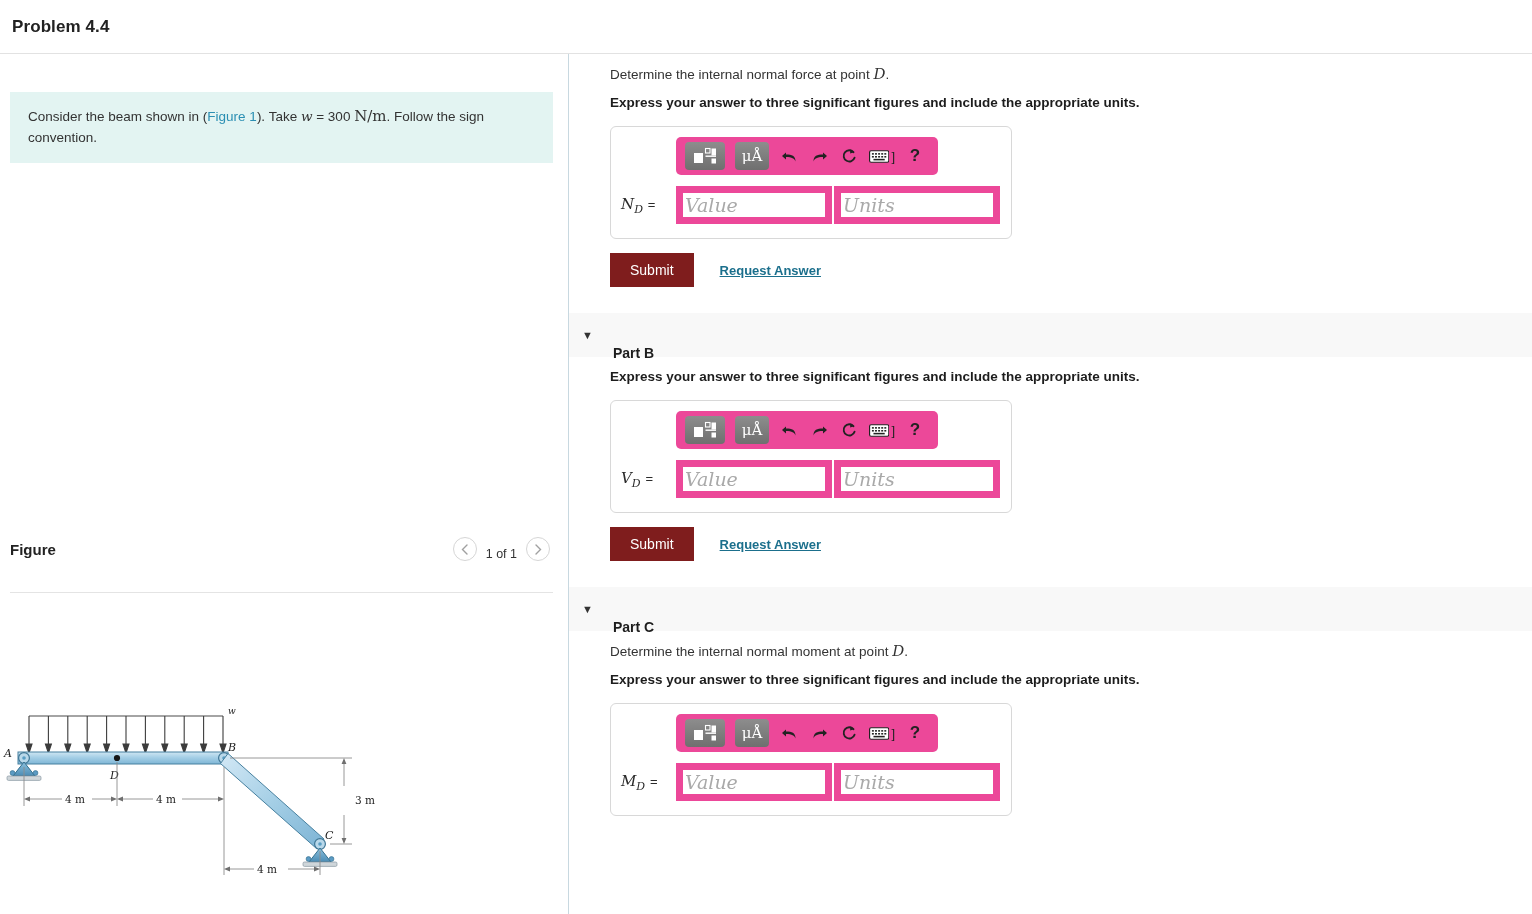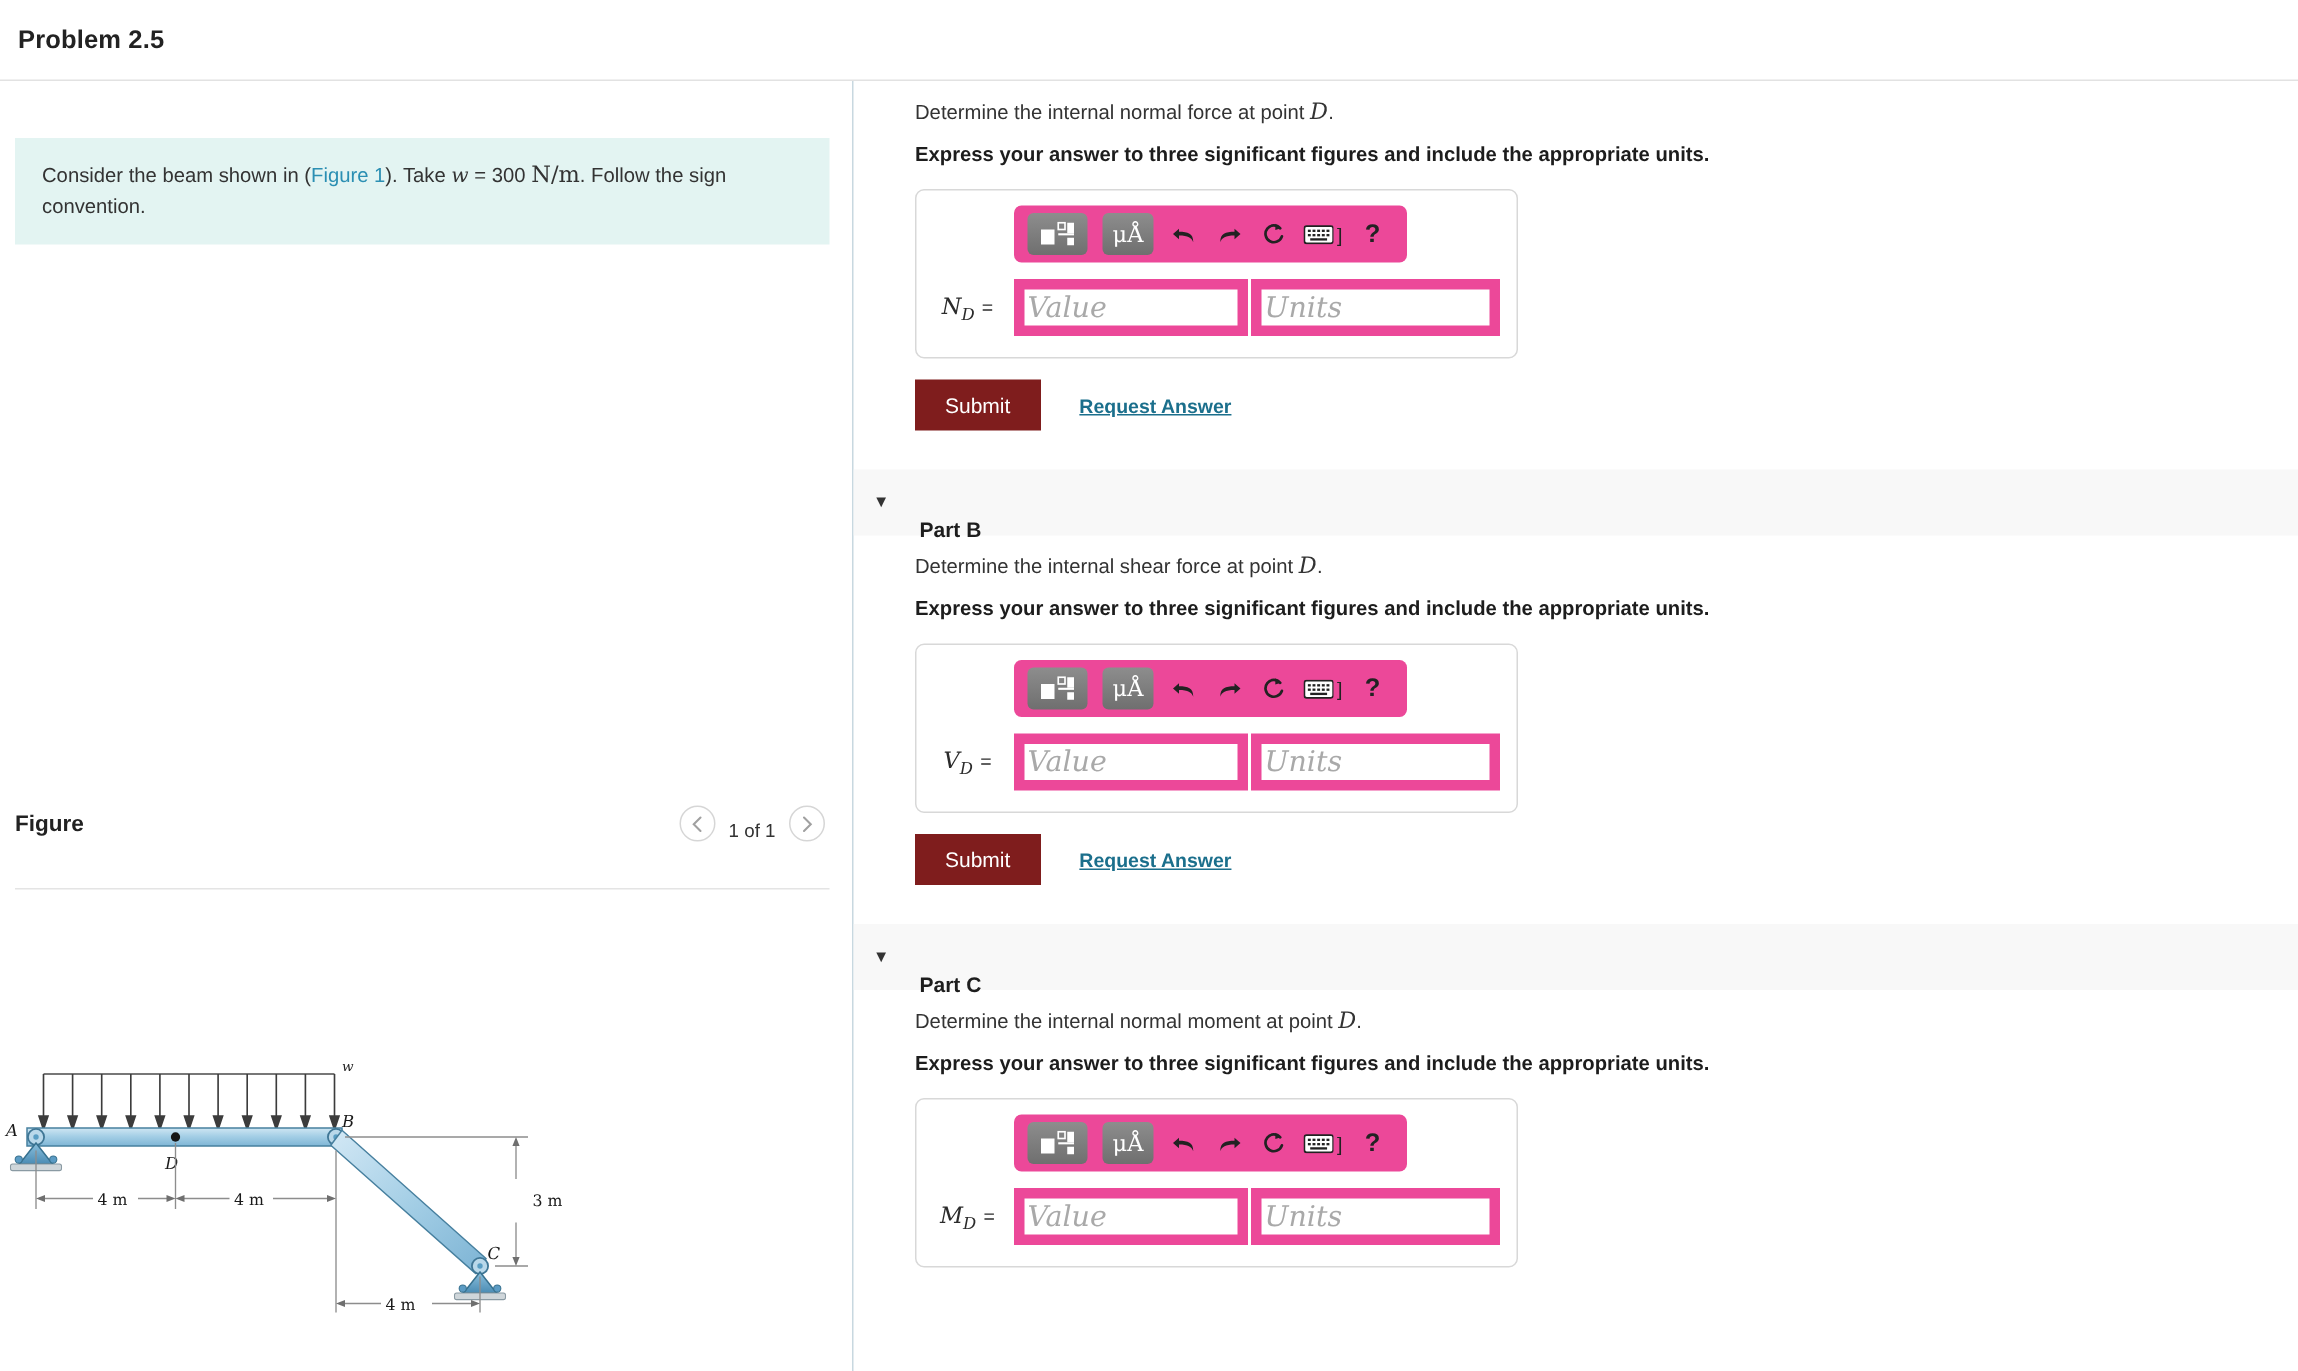"Problem 2.5" span.page-title { text: 2.5 -> 4.4 }
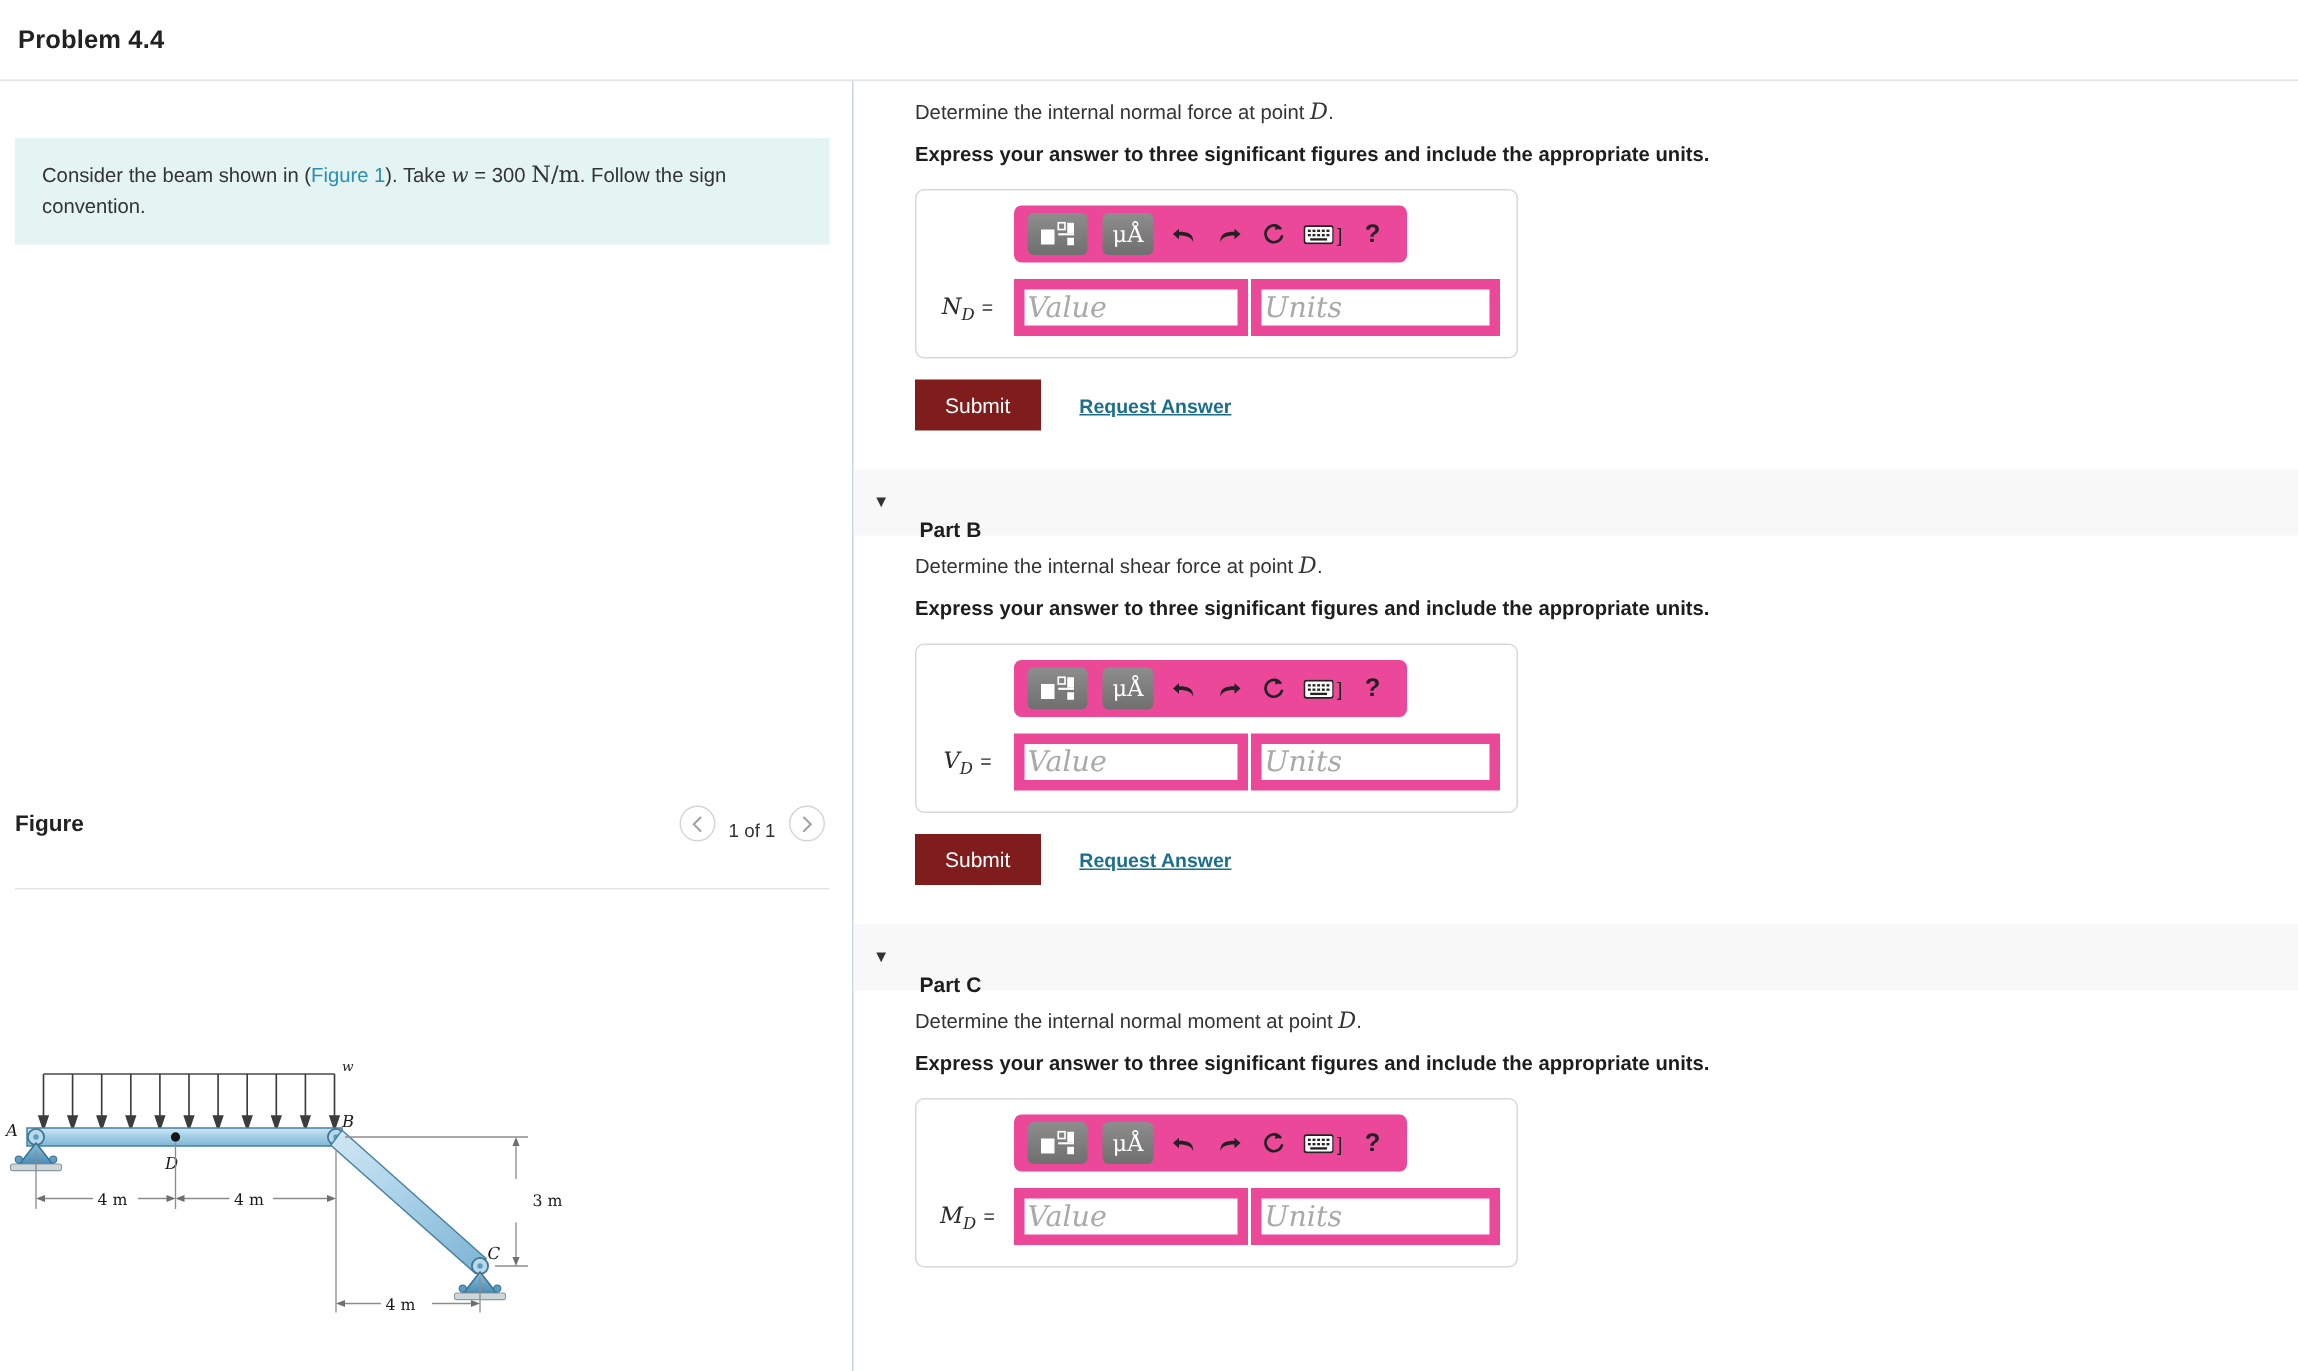"ND =" .ans-label { text-align: center -> left }
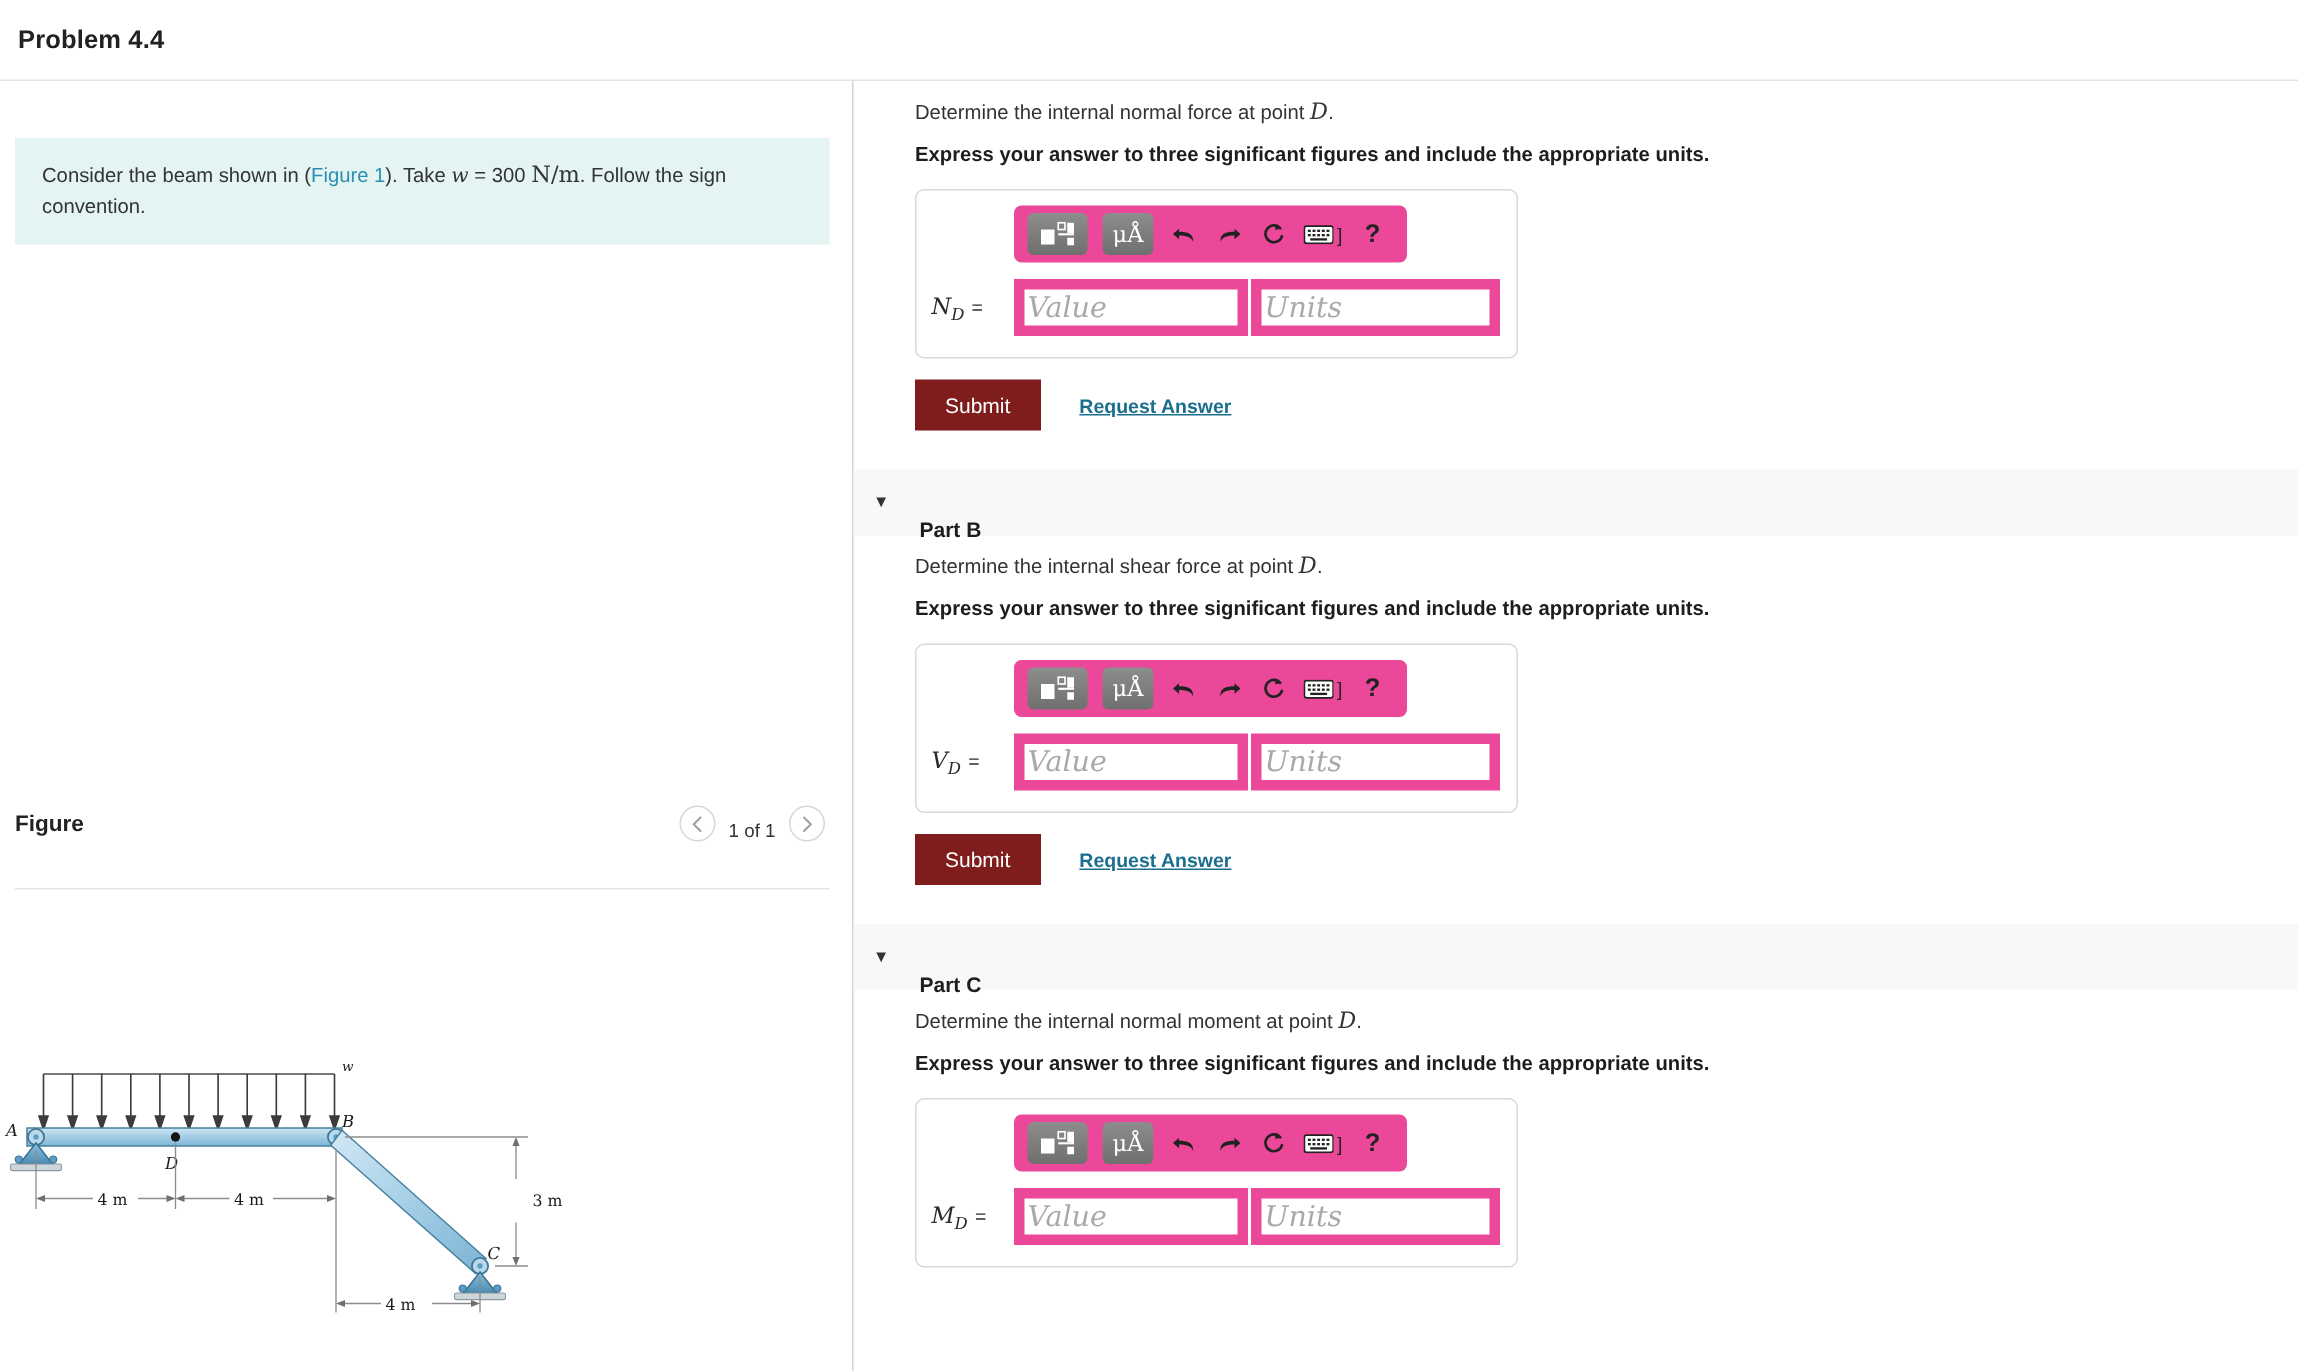"Determine the internal shear force" div.q-line { html: <div><span>Determine the internal shear force at point </span><span>D</span><span>.</span></div> -> none }
